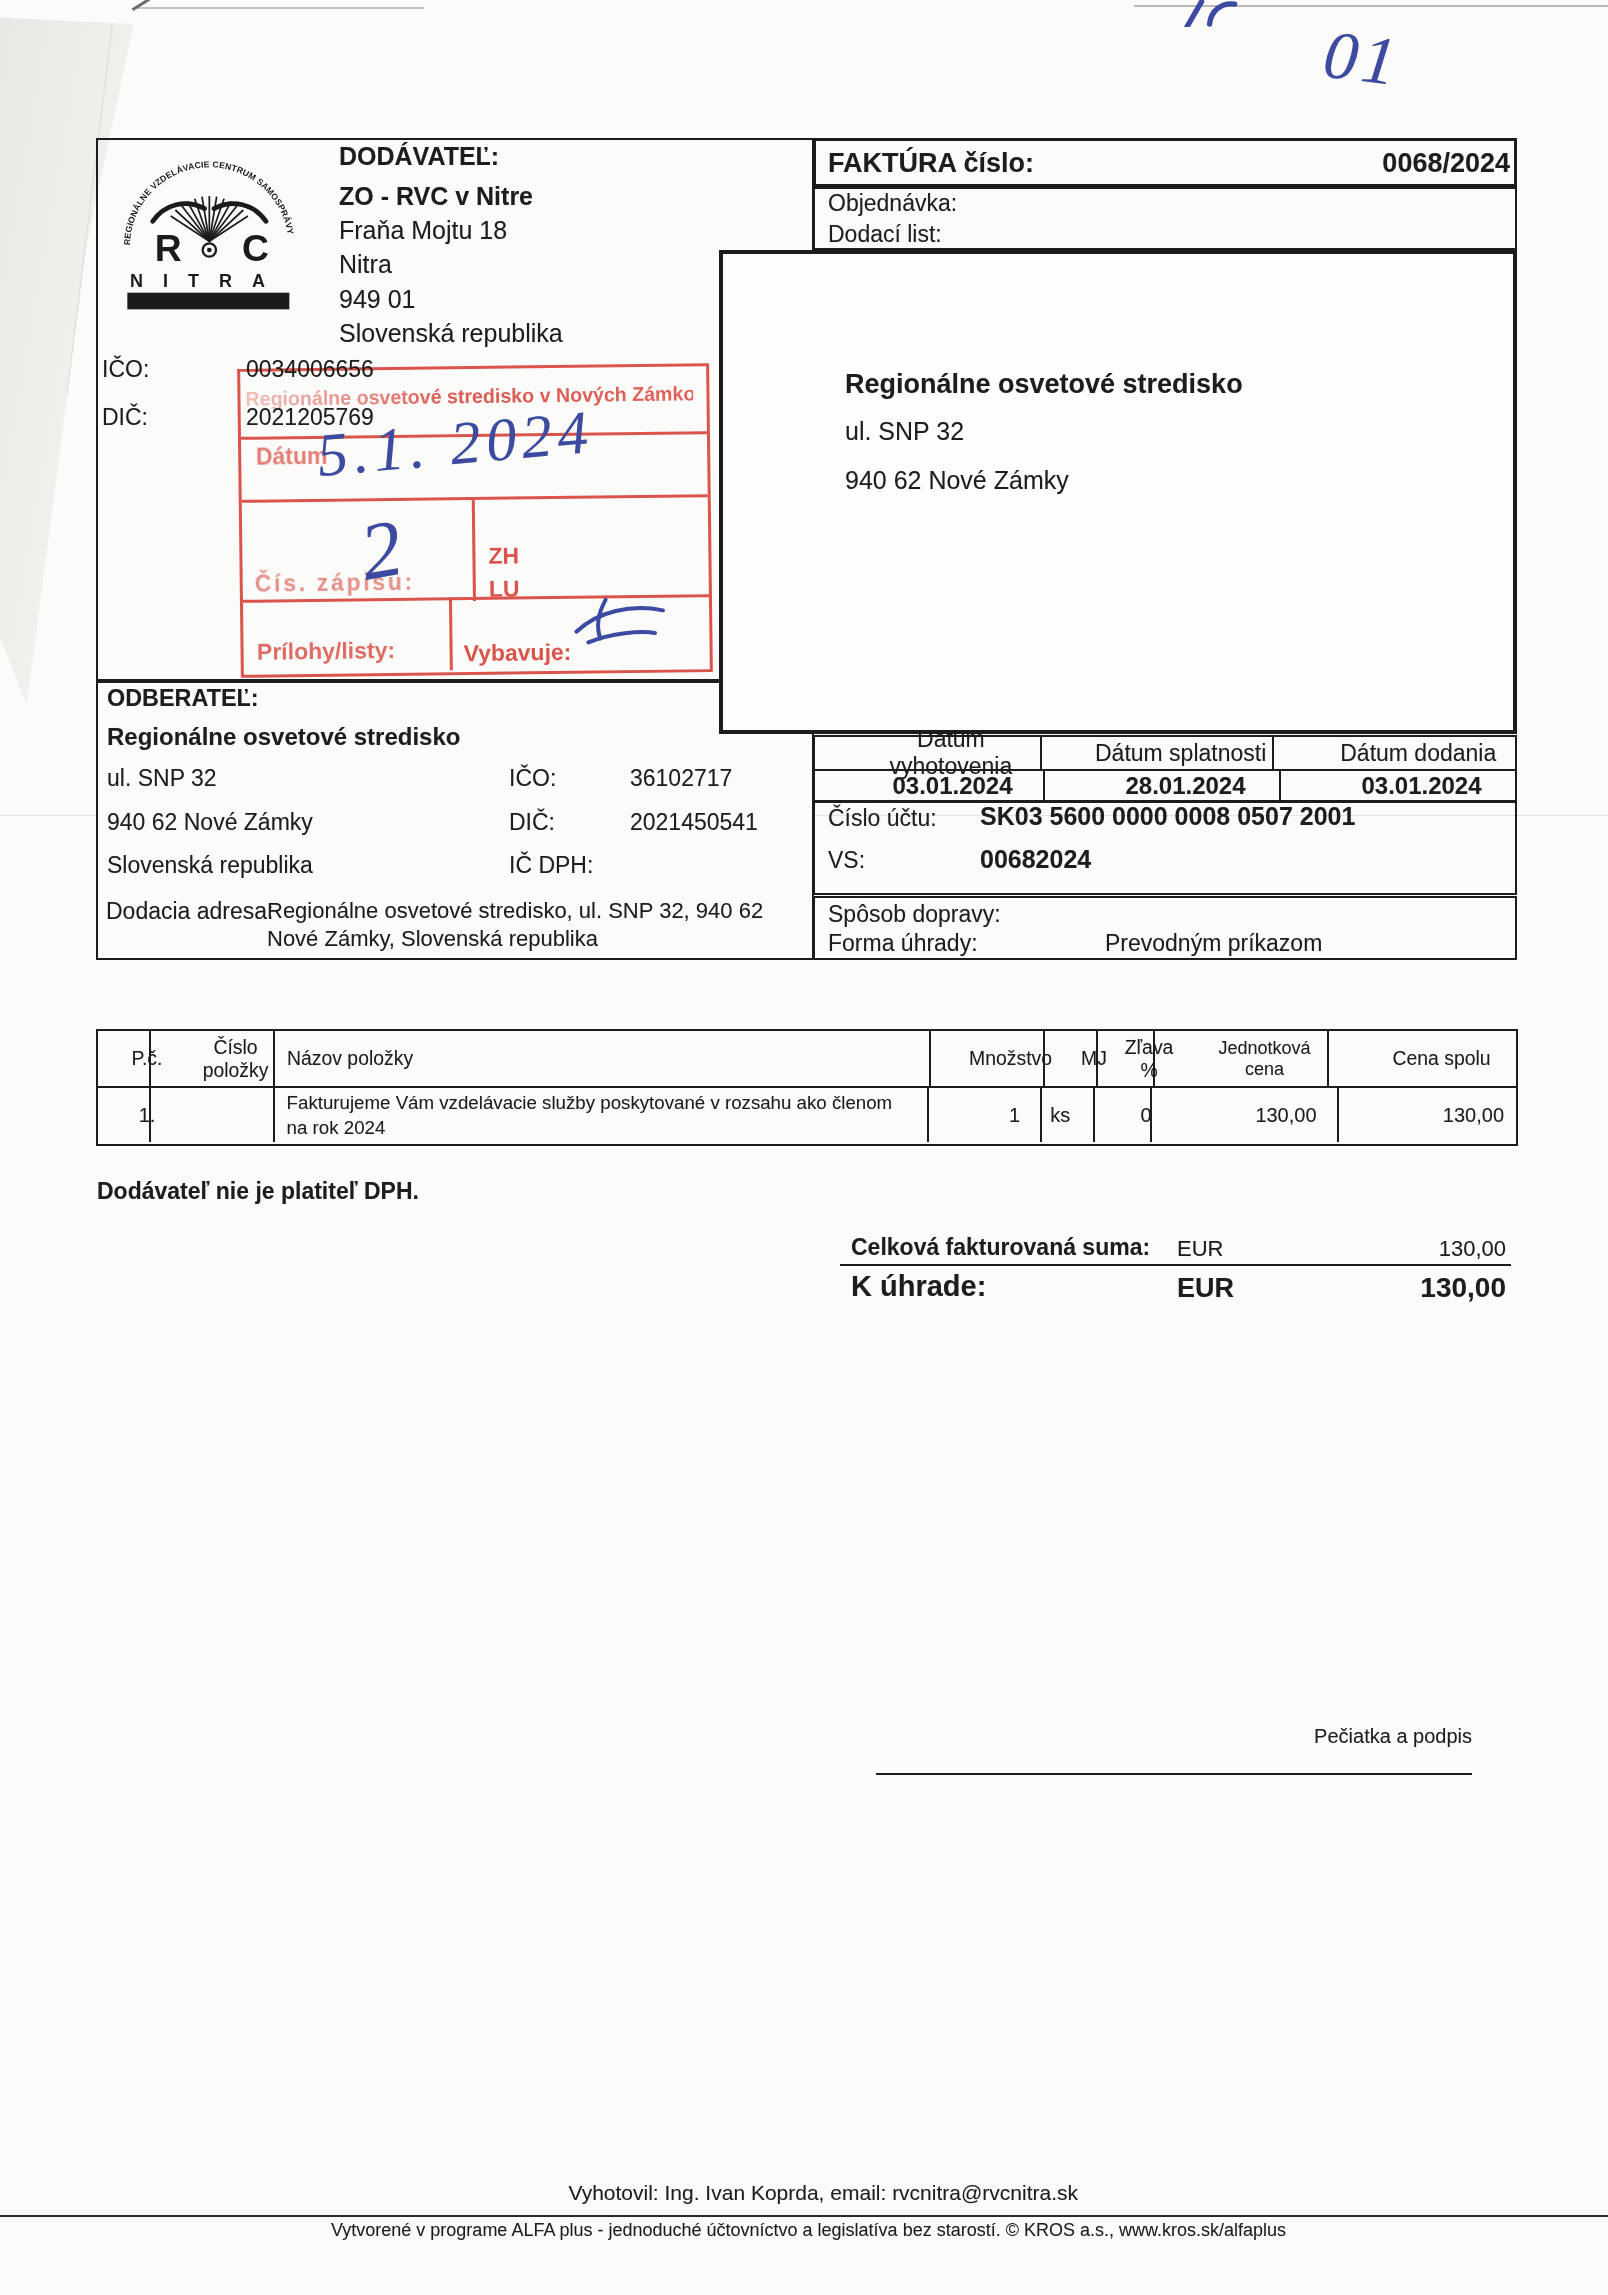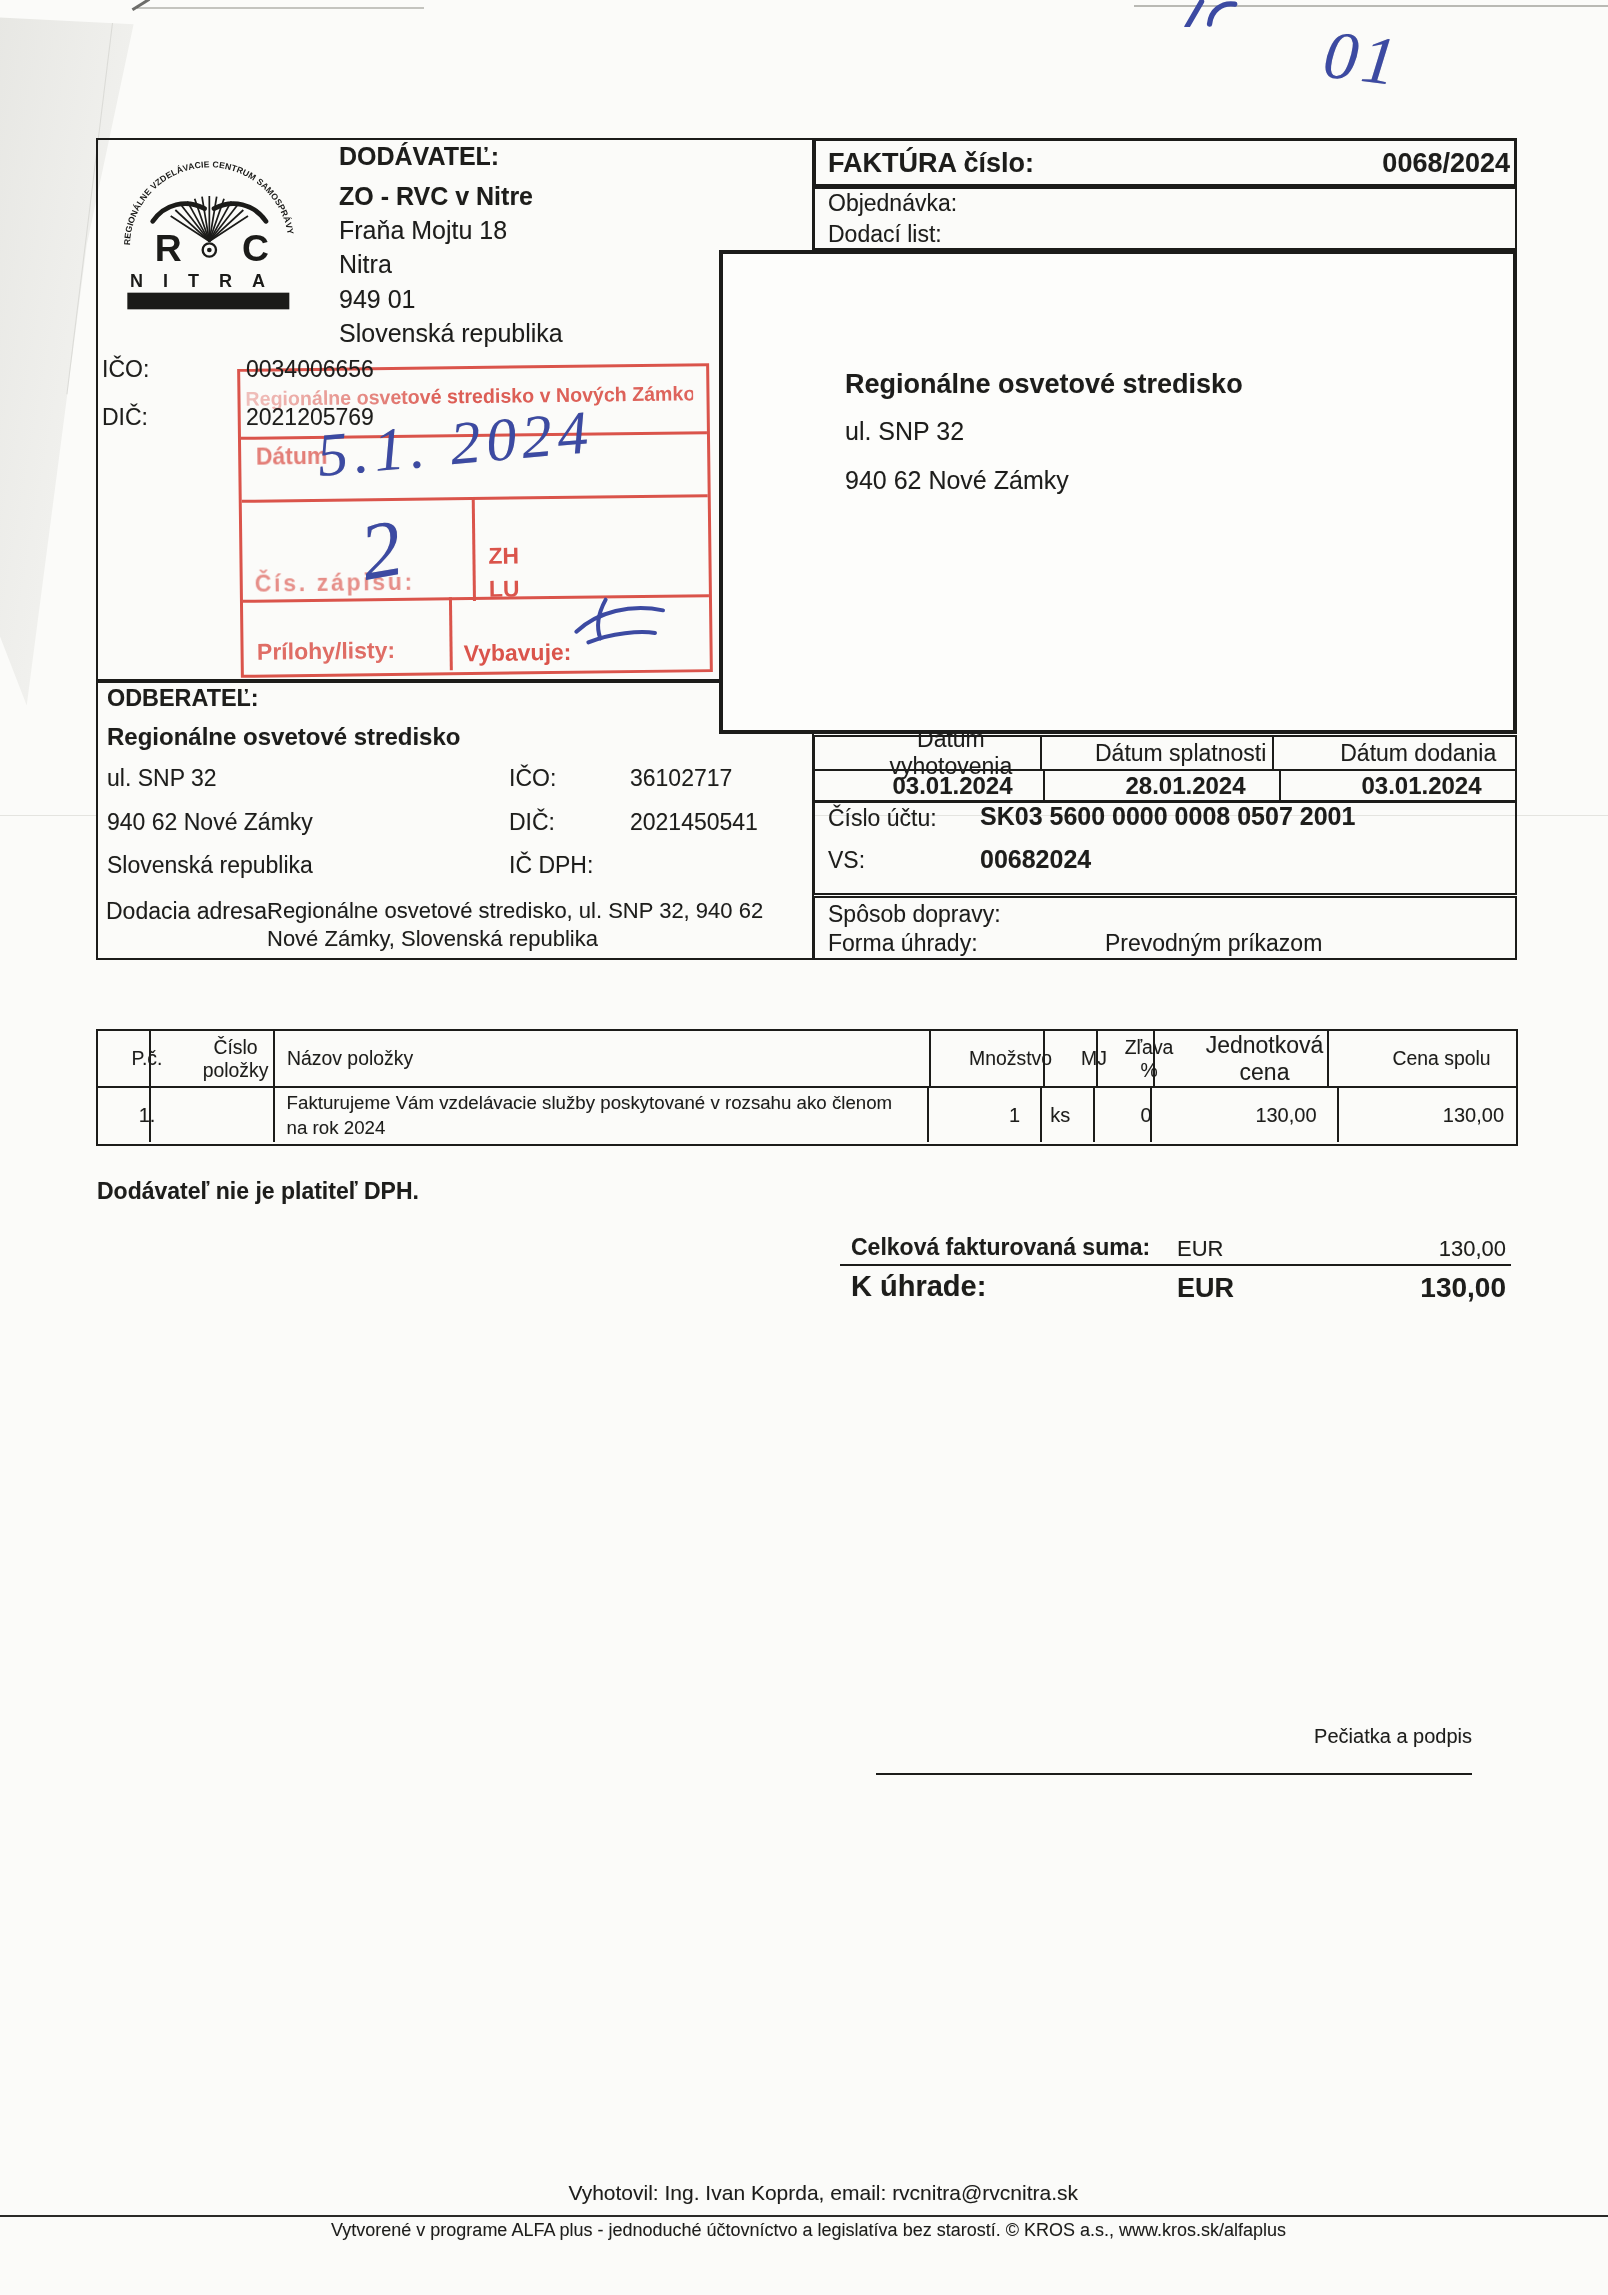"Jednotková cena" div.cell { font-size: 23px -> 18px }
